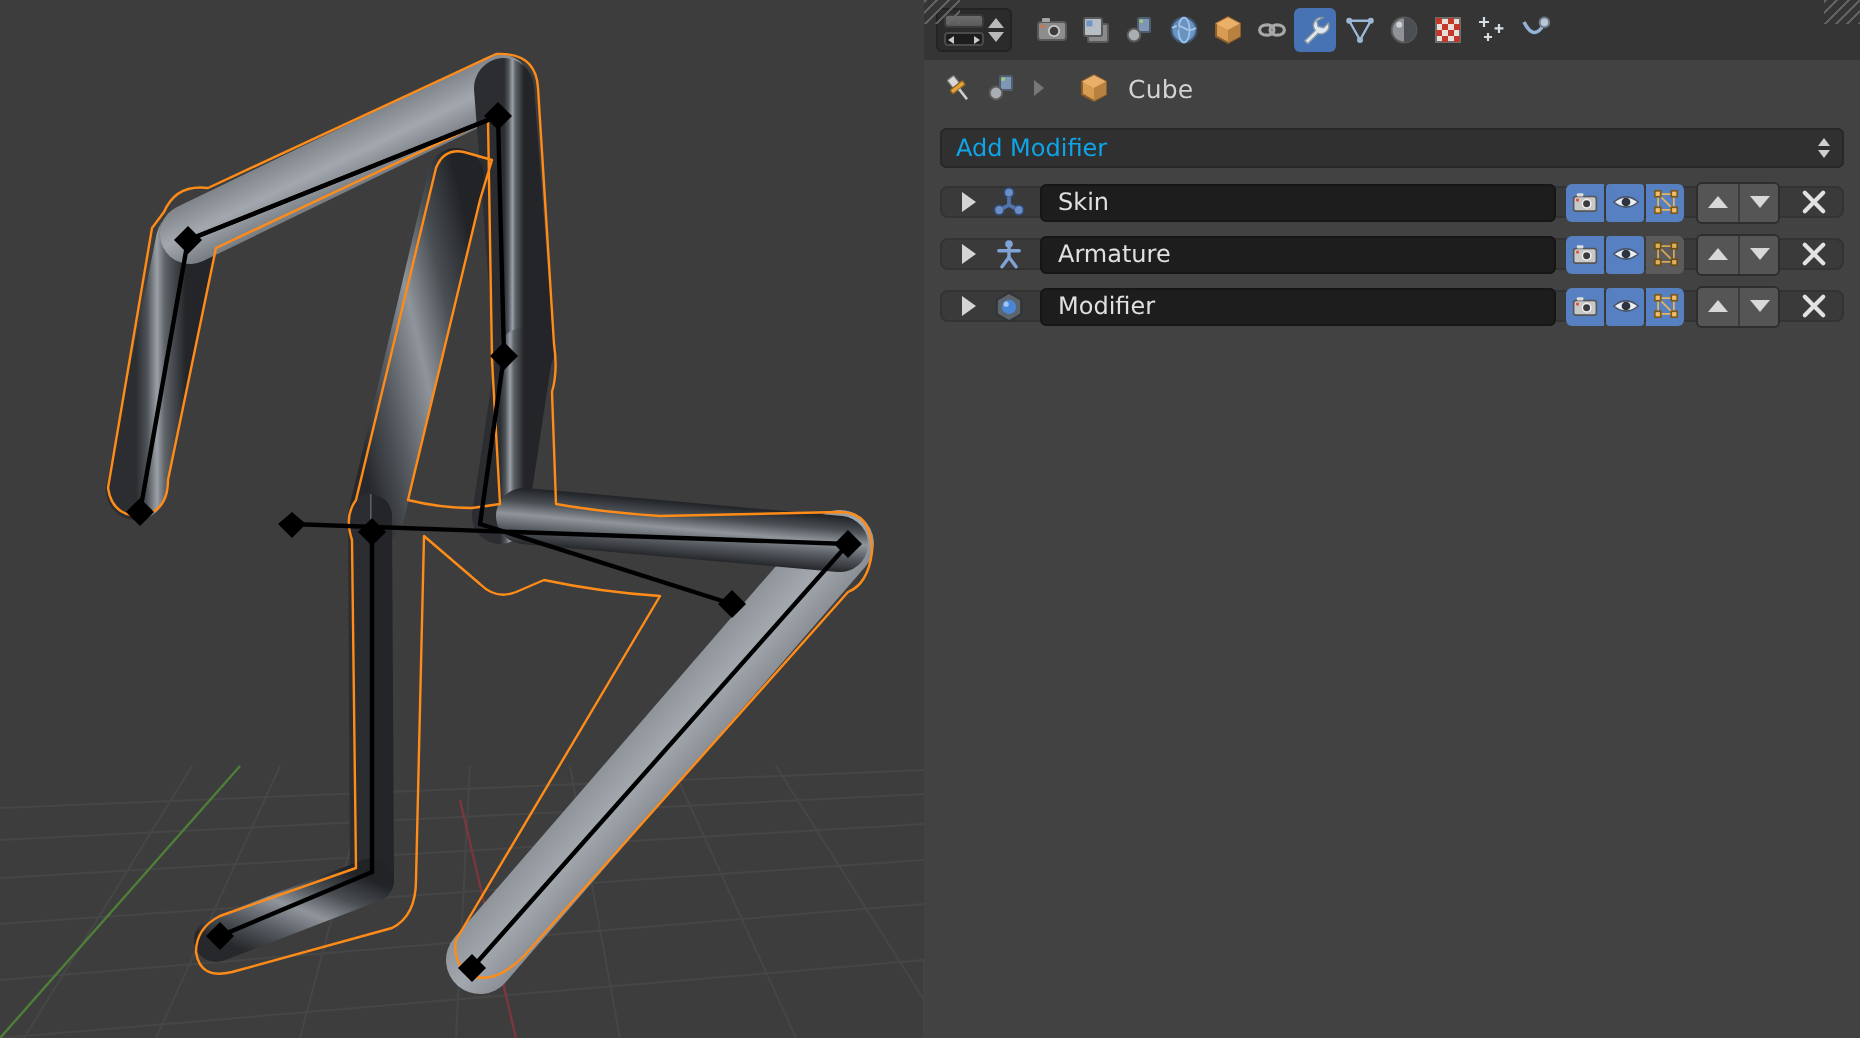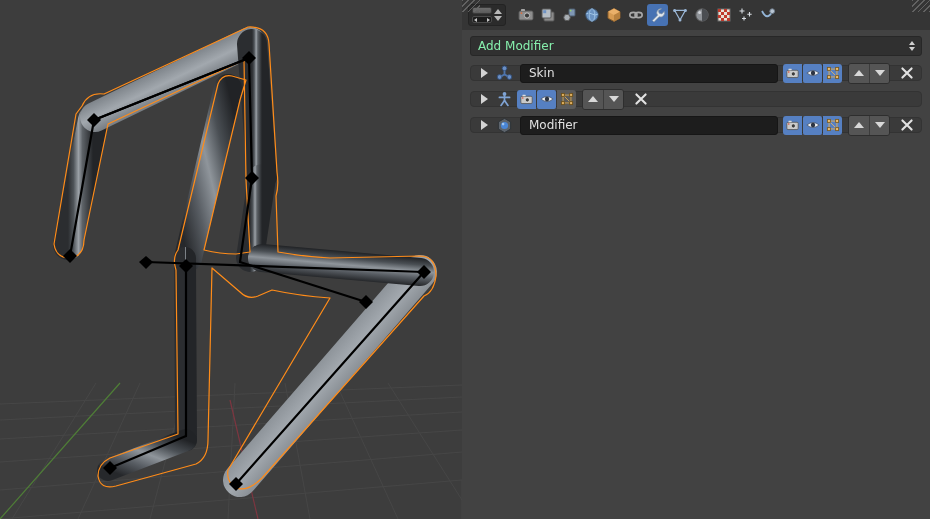"Cube" div { html: none -> <div> <svg> <g> <rect></rect> <rect></rect> <path></path> </g> </svg> <svg> <rect></rect> <rect></rect> <circle></circle> </svg> <span></span> <svg> <polygon></polygon> <polygon></polygon> <polygon></polygon> </svg> <span>Cube</span> </div> }
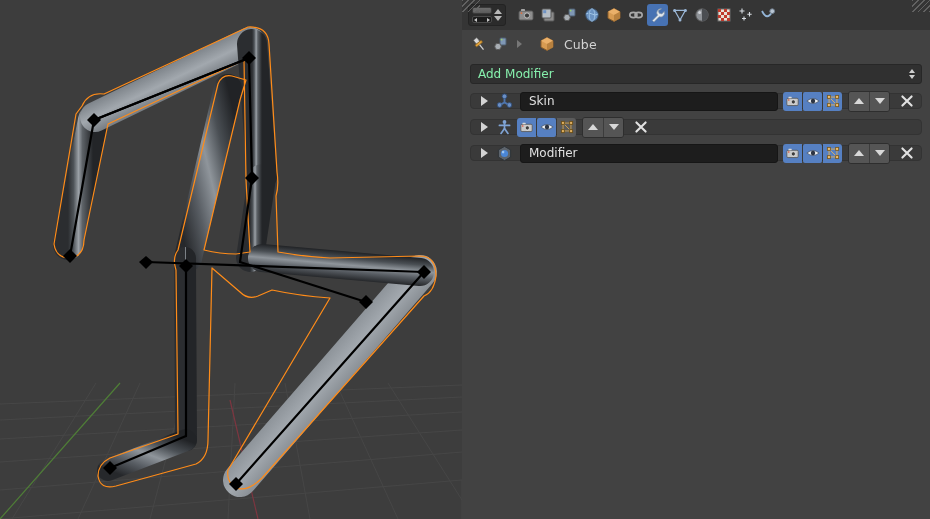"Add Modifier" .add-modifier span { color: #86efac -> #0ea5e9 }
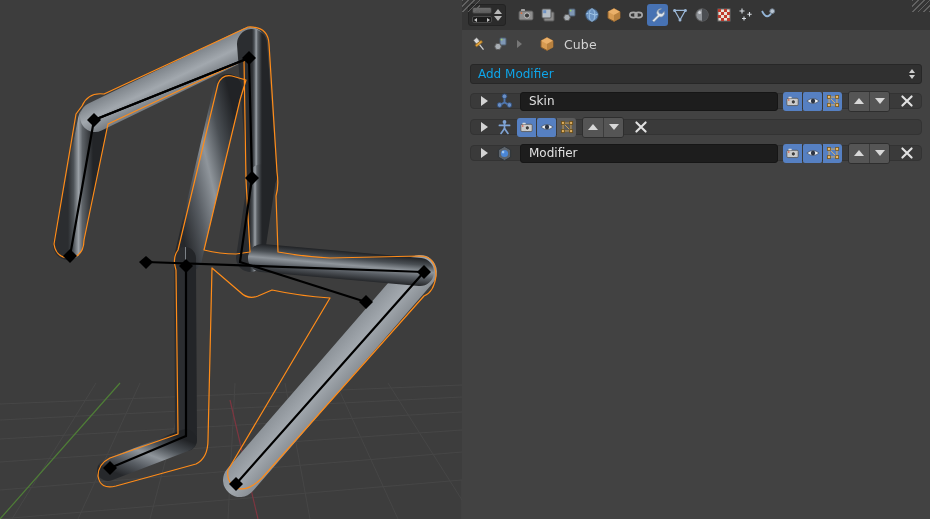"Armature" div.name-field { html: none -> <div> <span>Armature</span> </div> }
